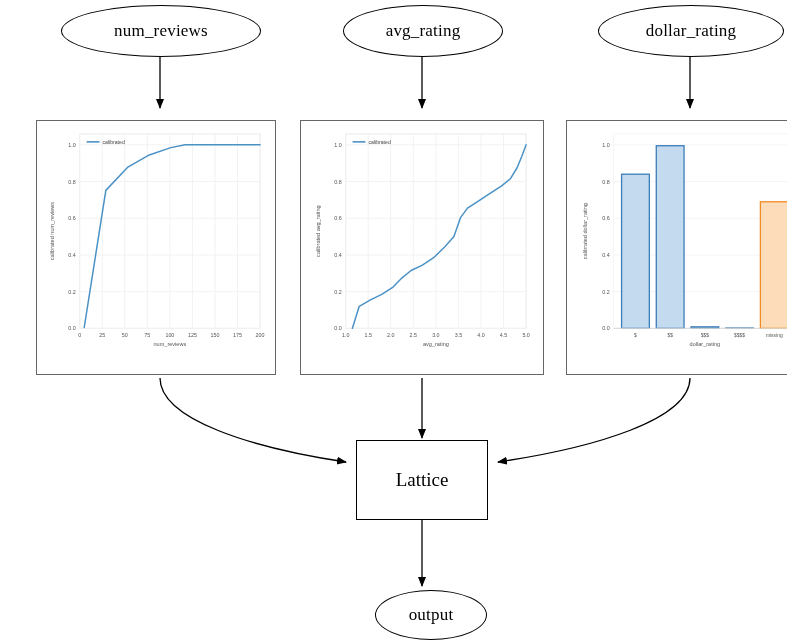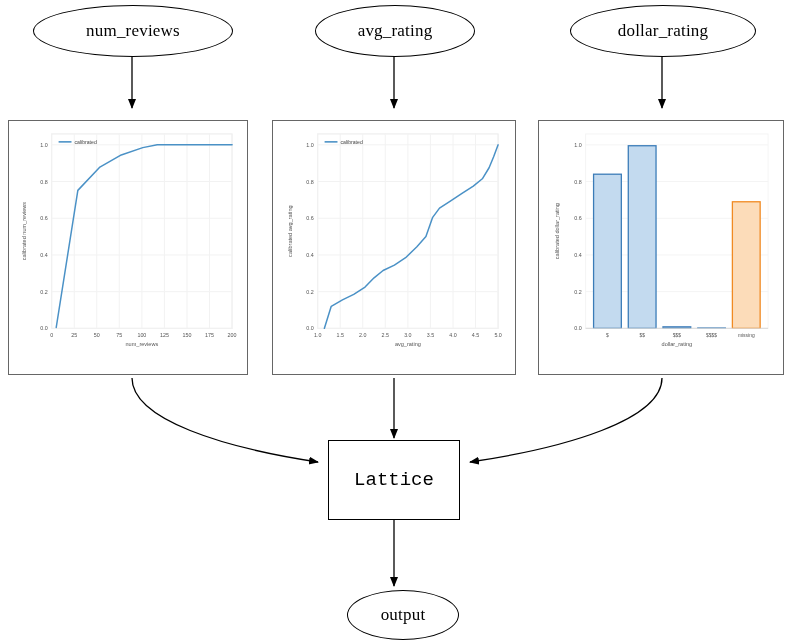"num_reviews" .stage { margin-left: none -> 28px }
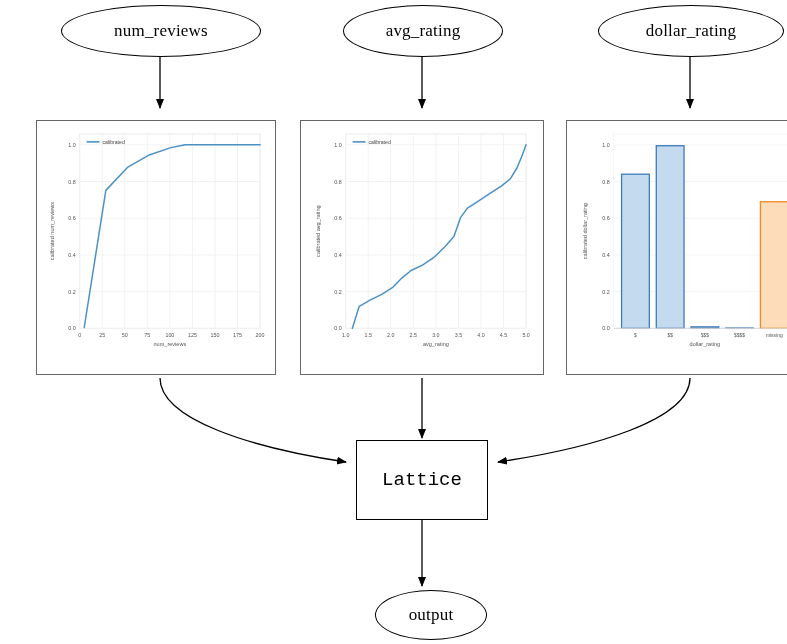"Lattice" .box-node { font-family: Liberation Mono, monospace -> Liberation Serif, serif }
